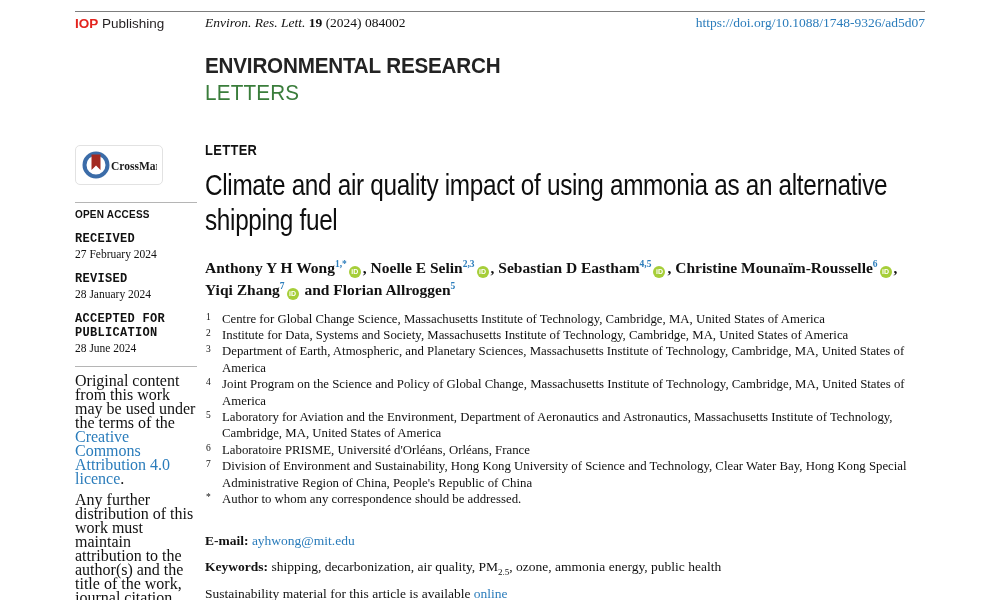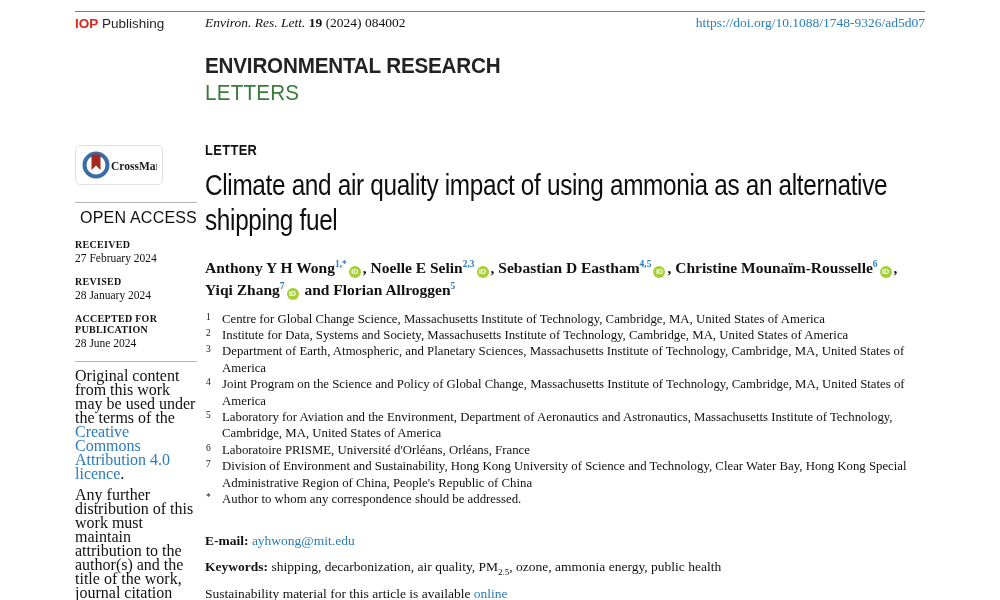"OPEN ACCESS" .open-access { font-size: 16px -> 10px; font-weight: 400 -> 700; text-align: right -> none }
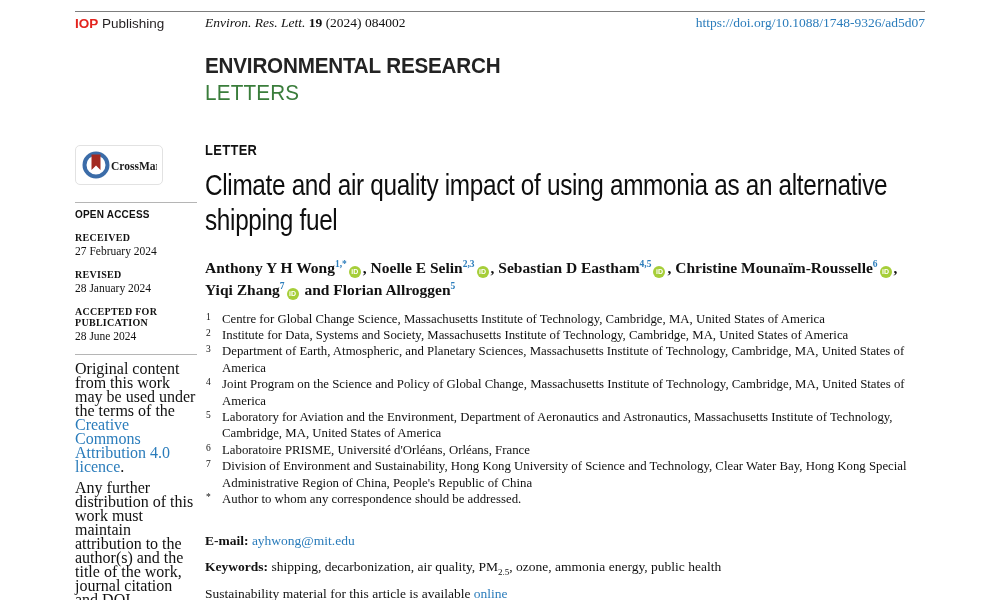"RECEIVED" .hist-label { font-family: Liberation Serif, serif -> Liberation Mono, monospace; font-size: 10px -> 12px }
